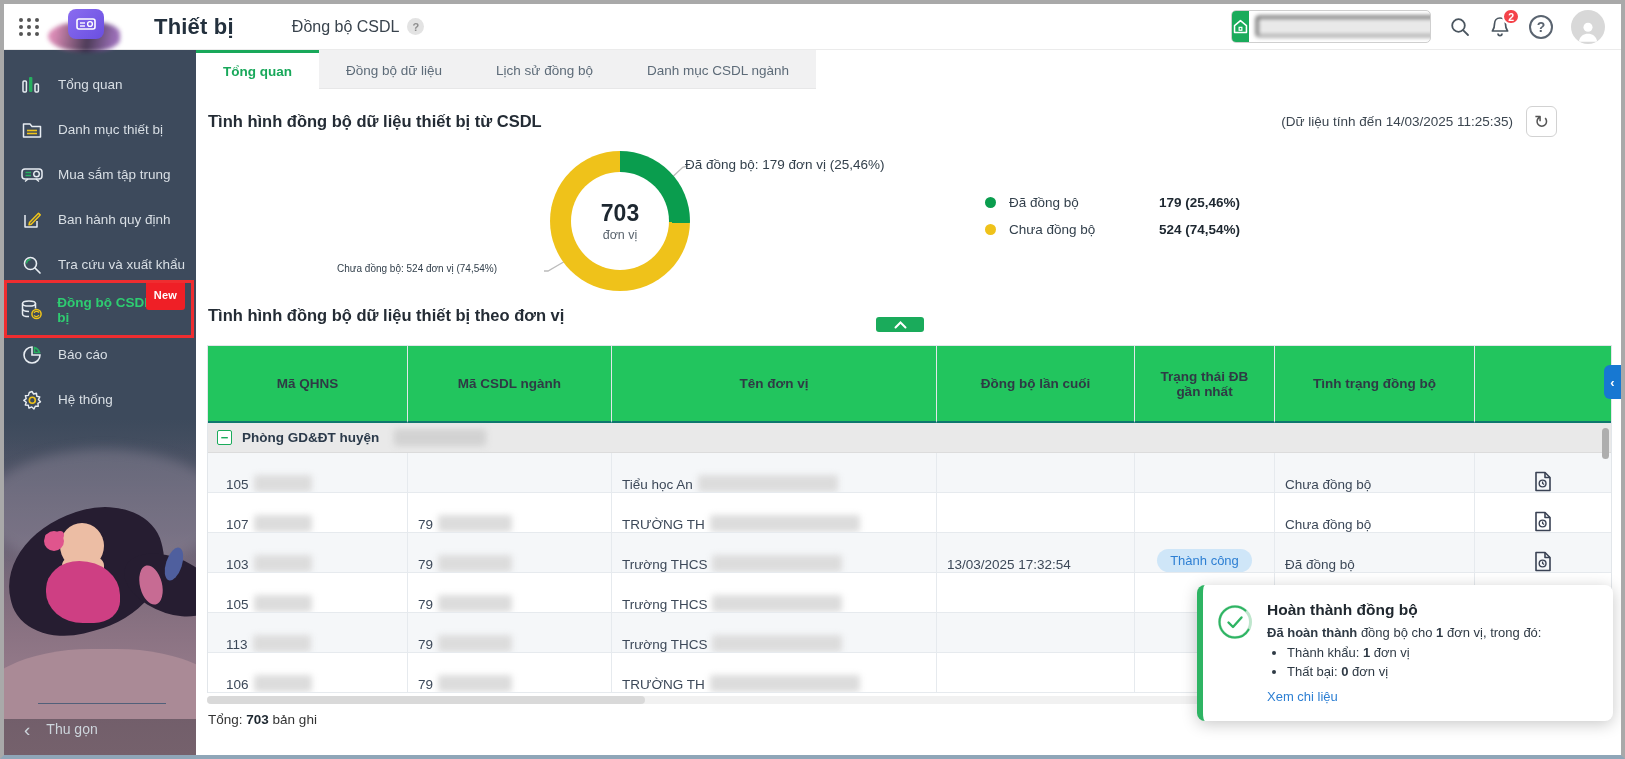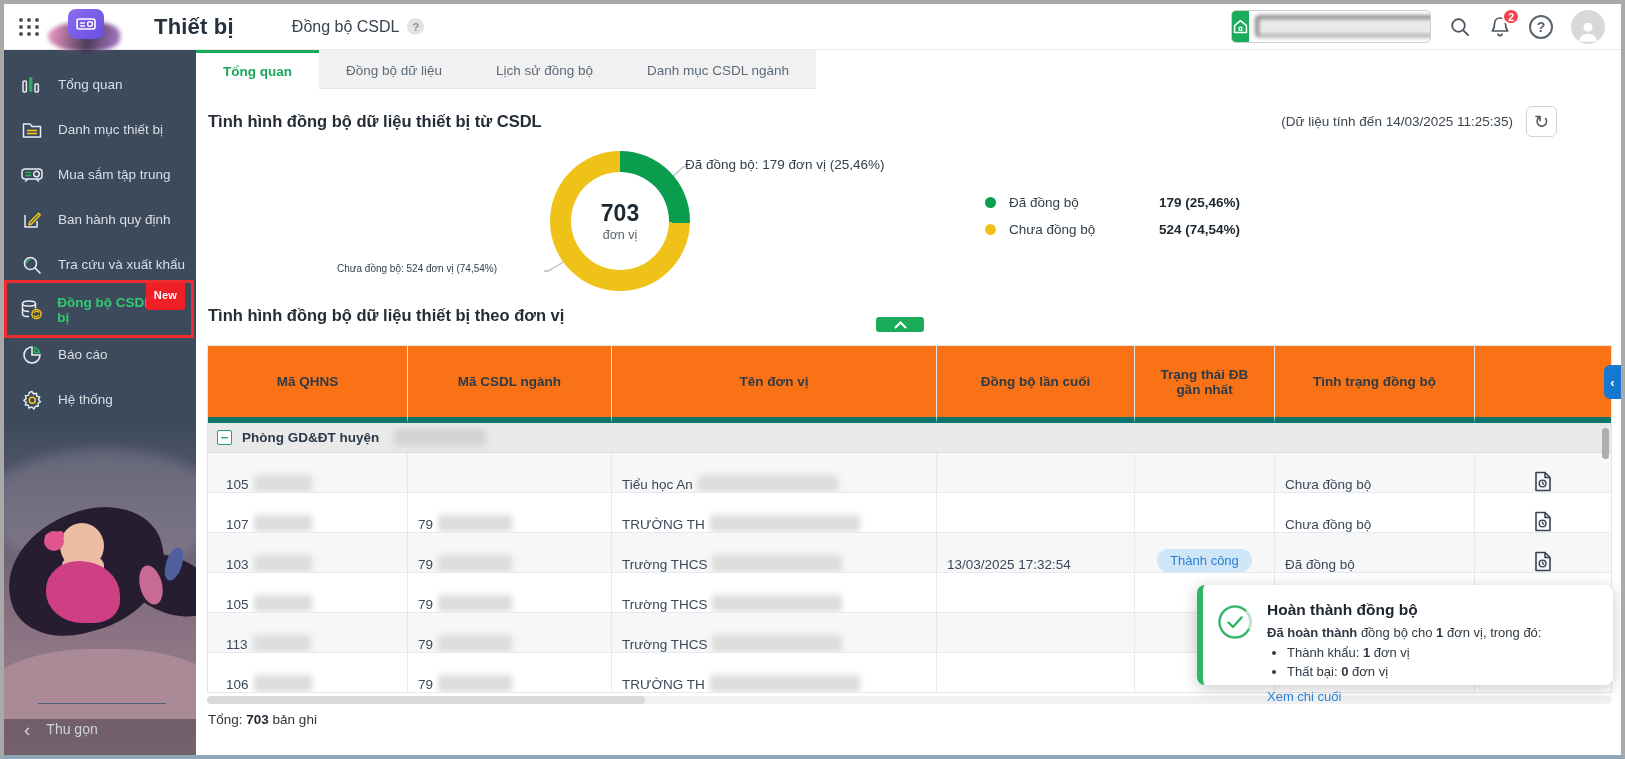"Mã QHNS" .thead .cell { background: #f97316 -> #22c55e; border-bottom: 6px solid #0f766e -> 2px solid #0f766e }
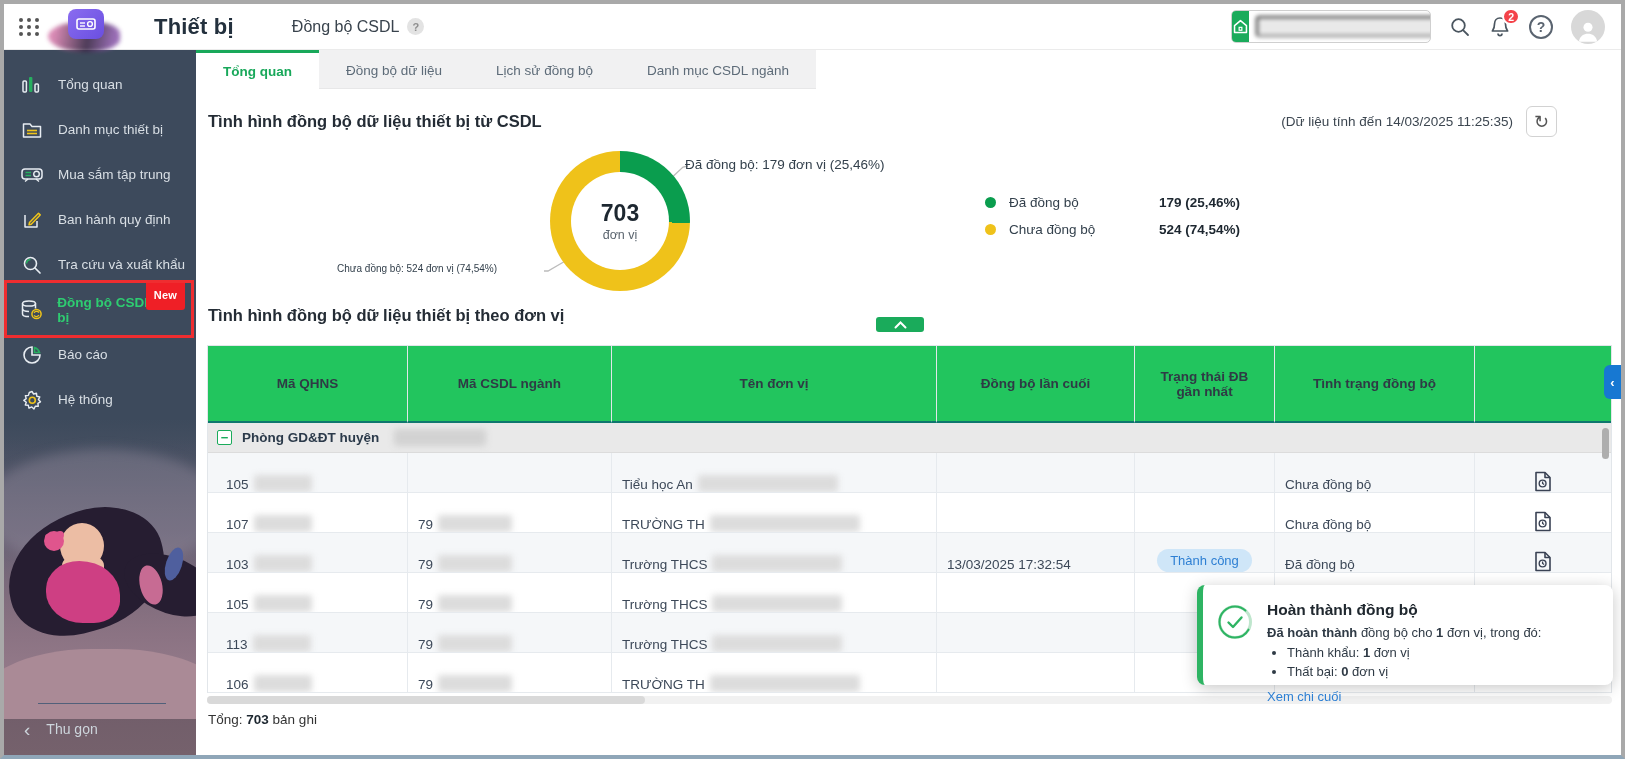"Hoàn thành đồng bộ" .toast { height: 100px -> 136px }
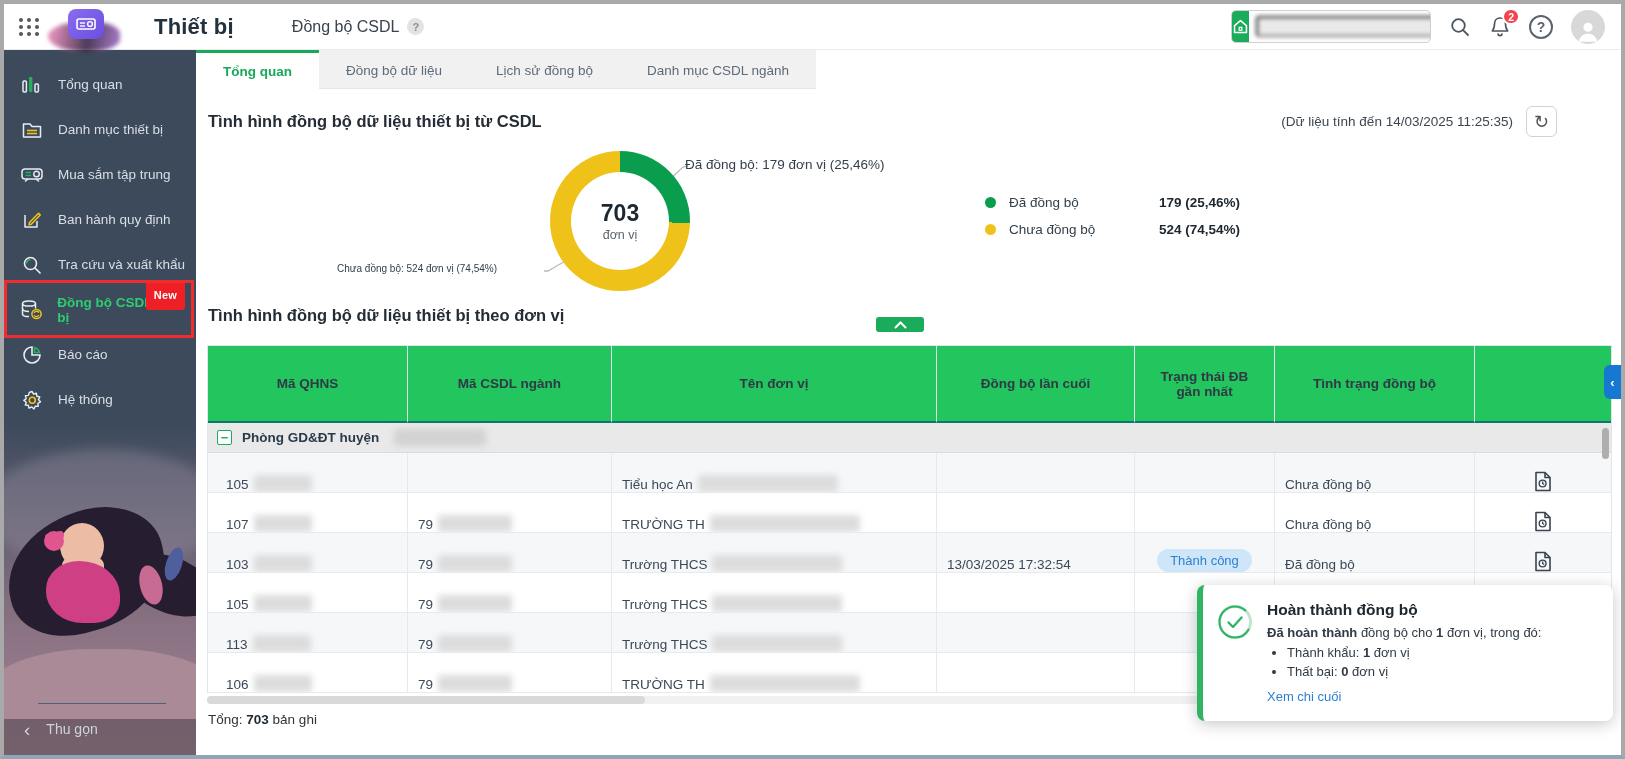"Xem chi cuối" a.toast-link { text: cuối -> liệu }
